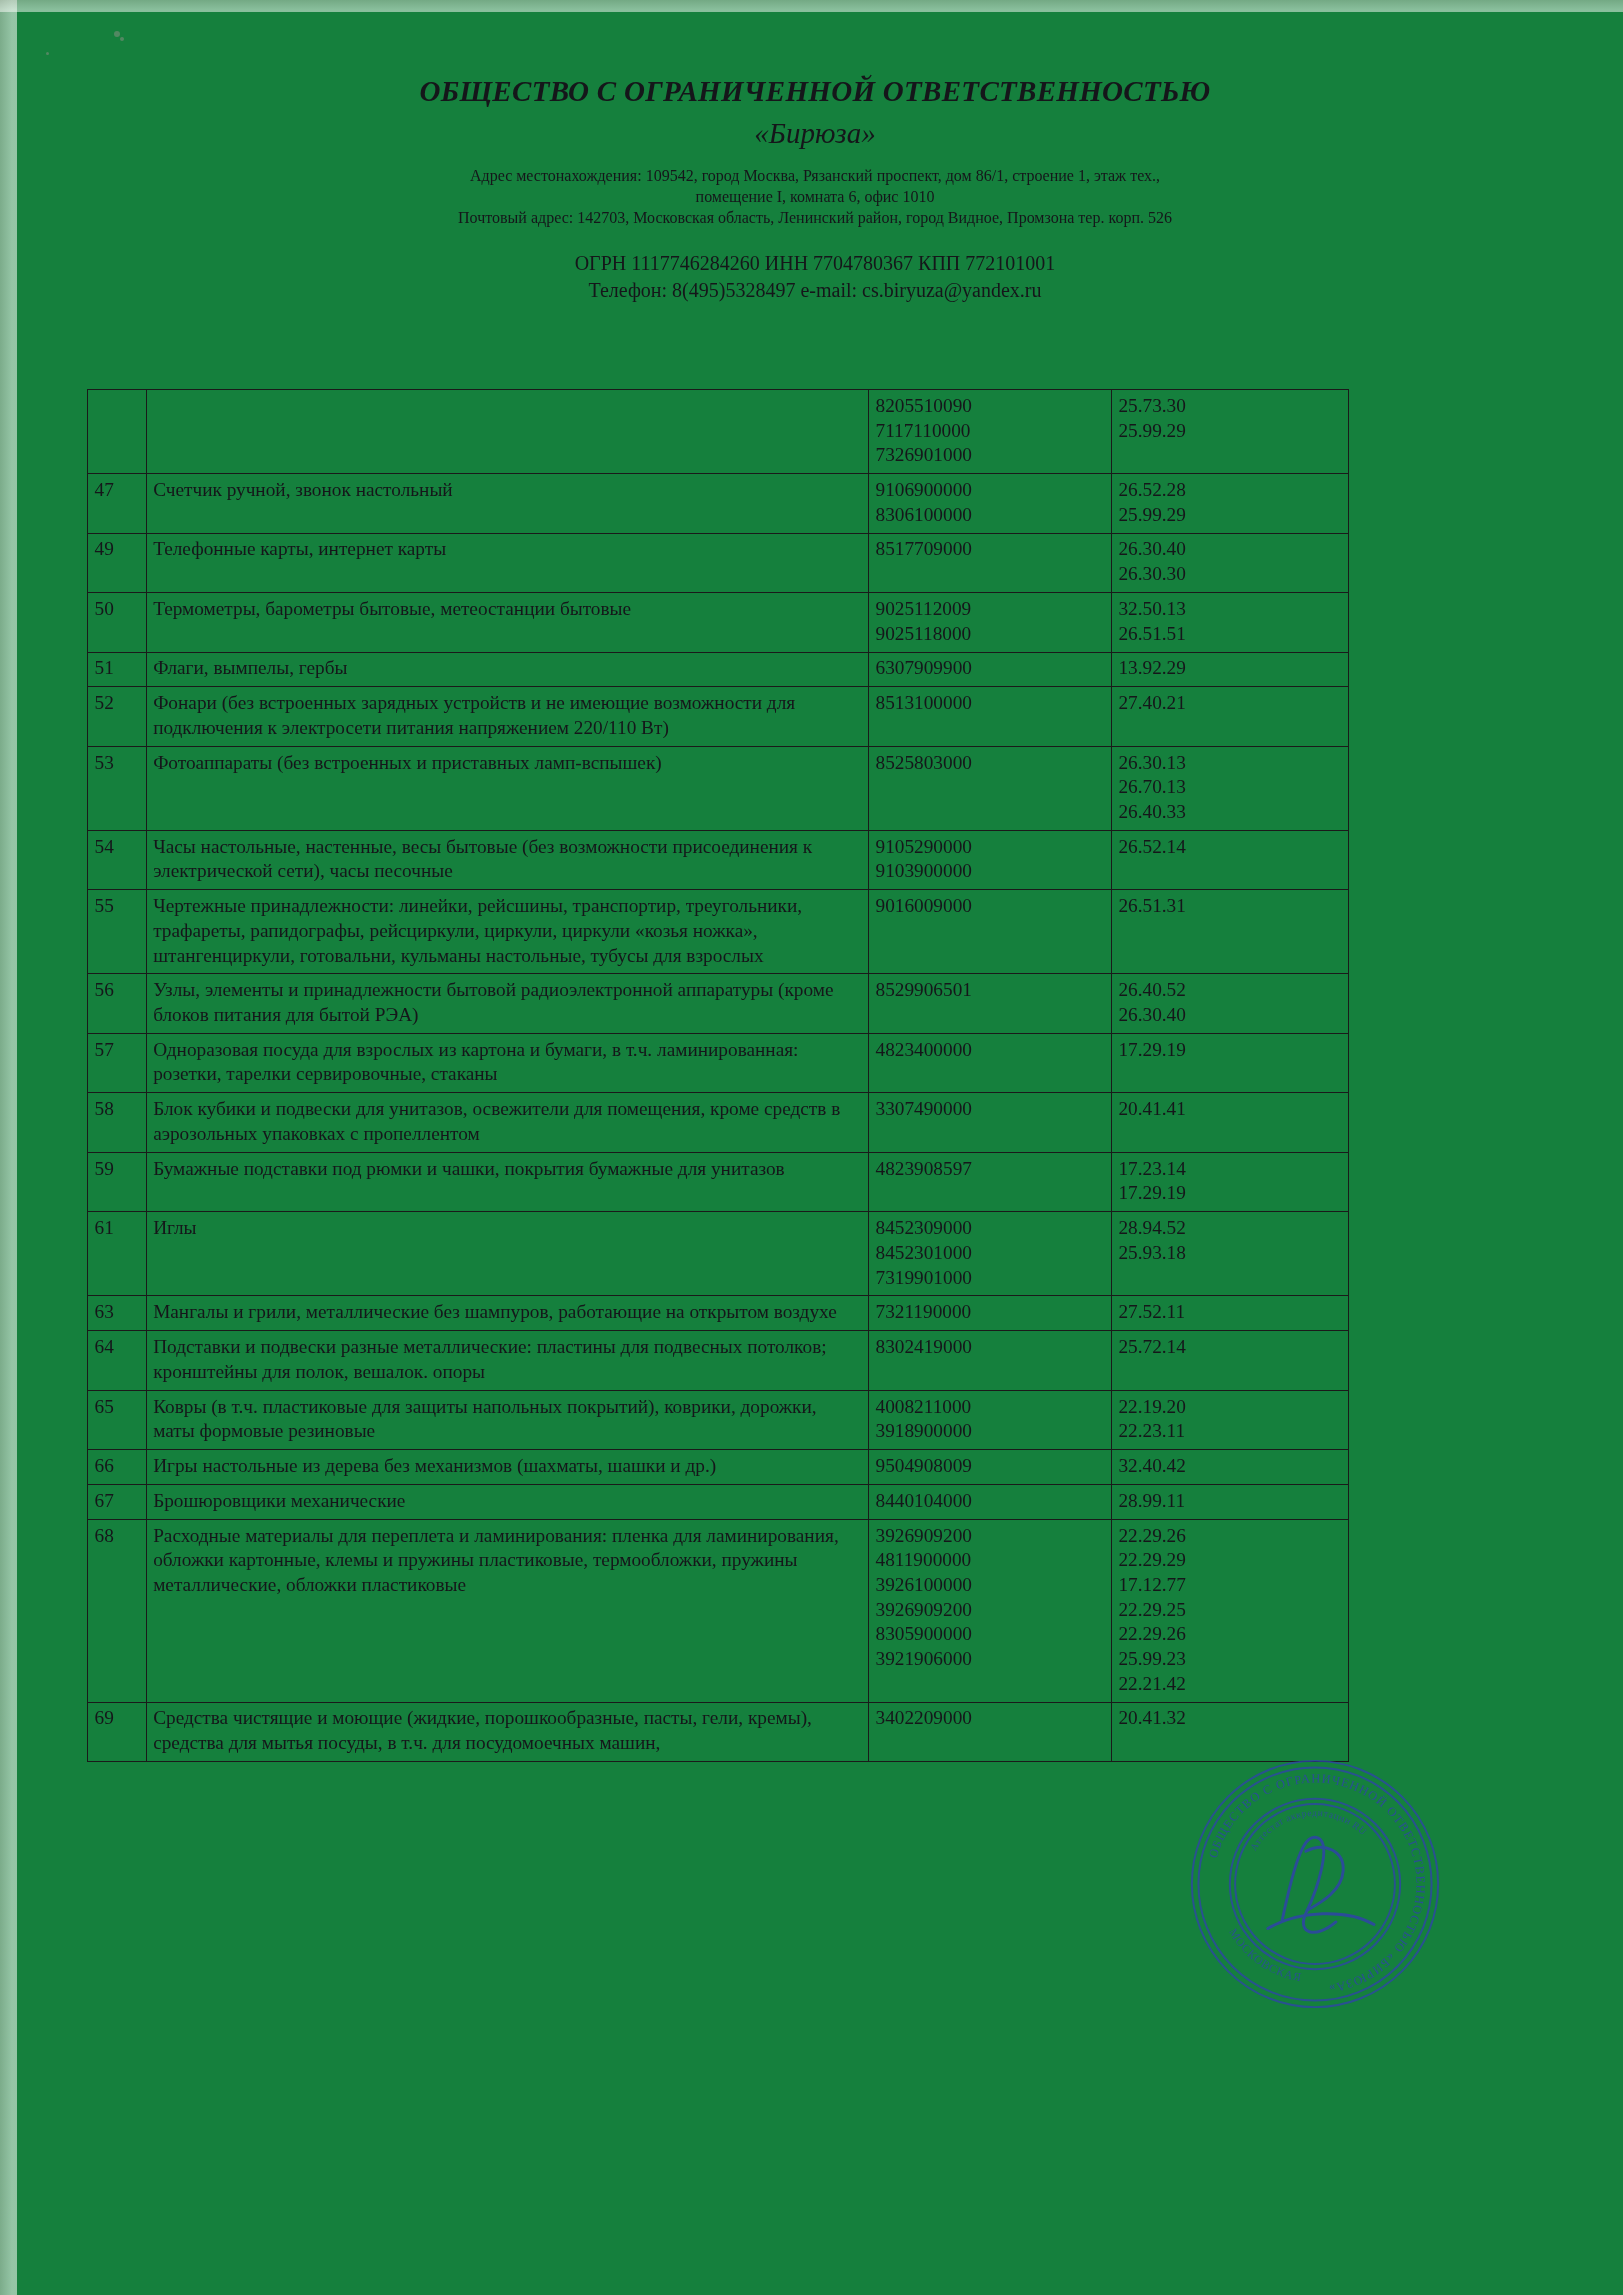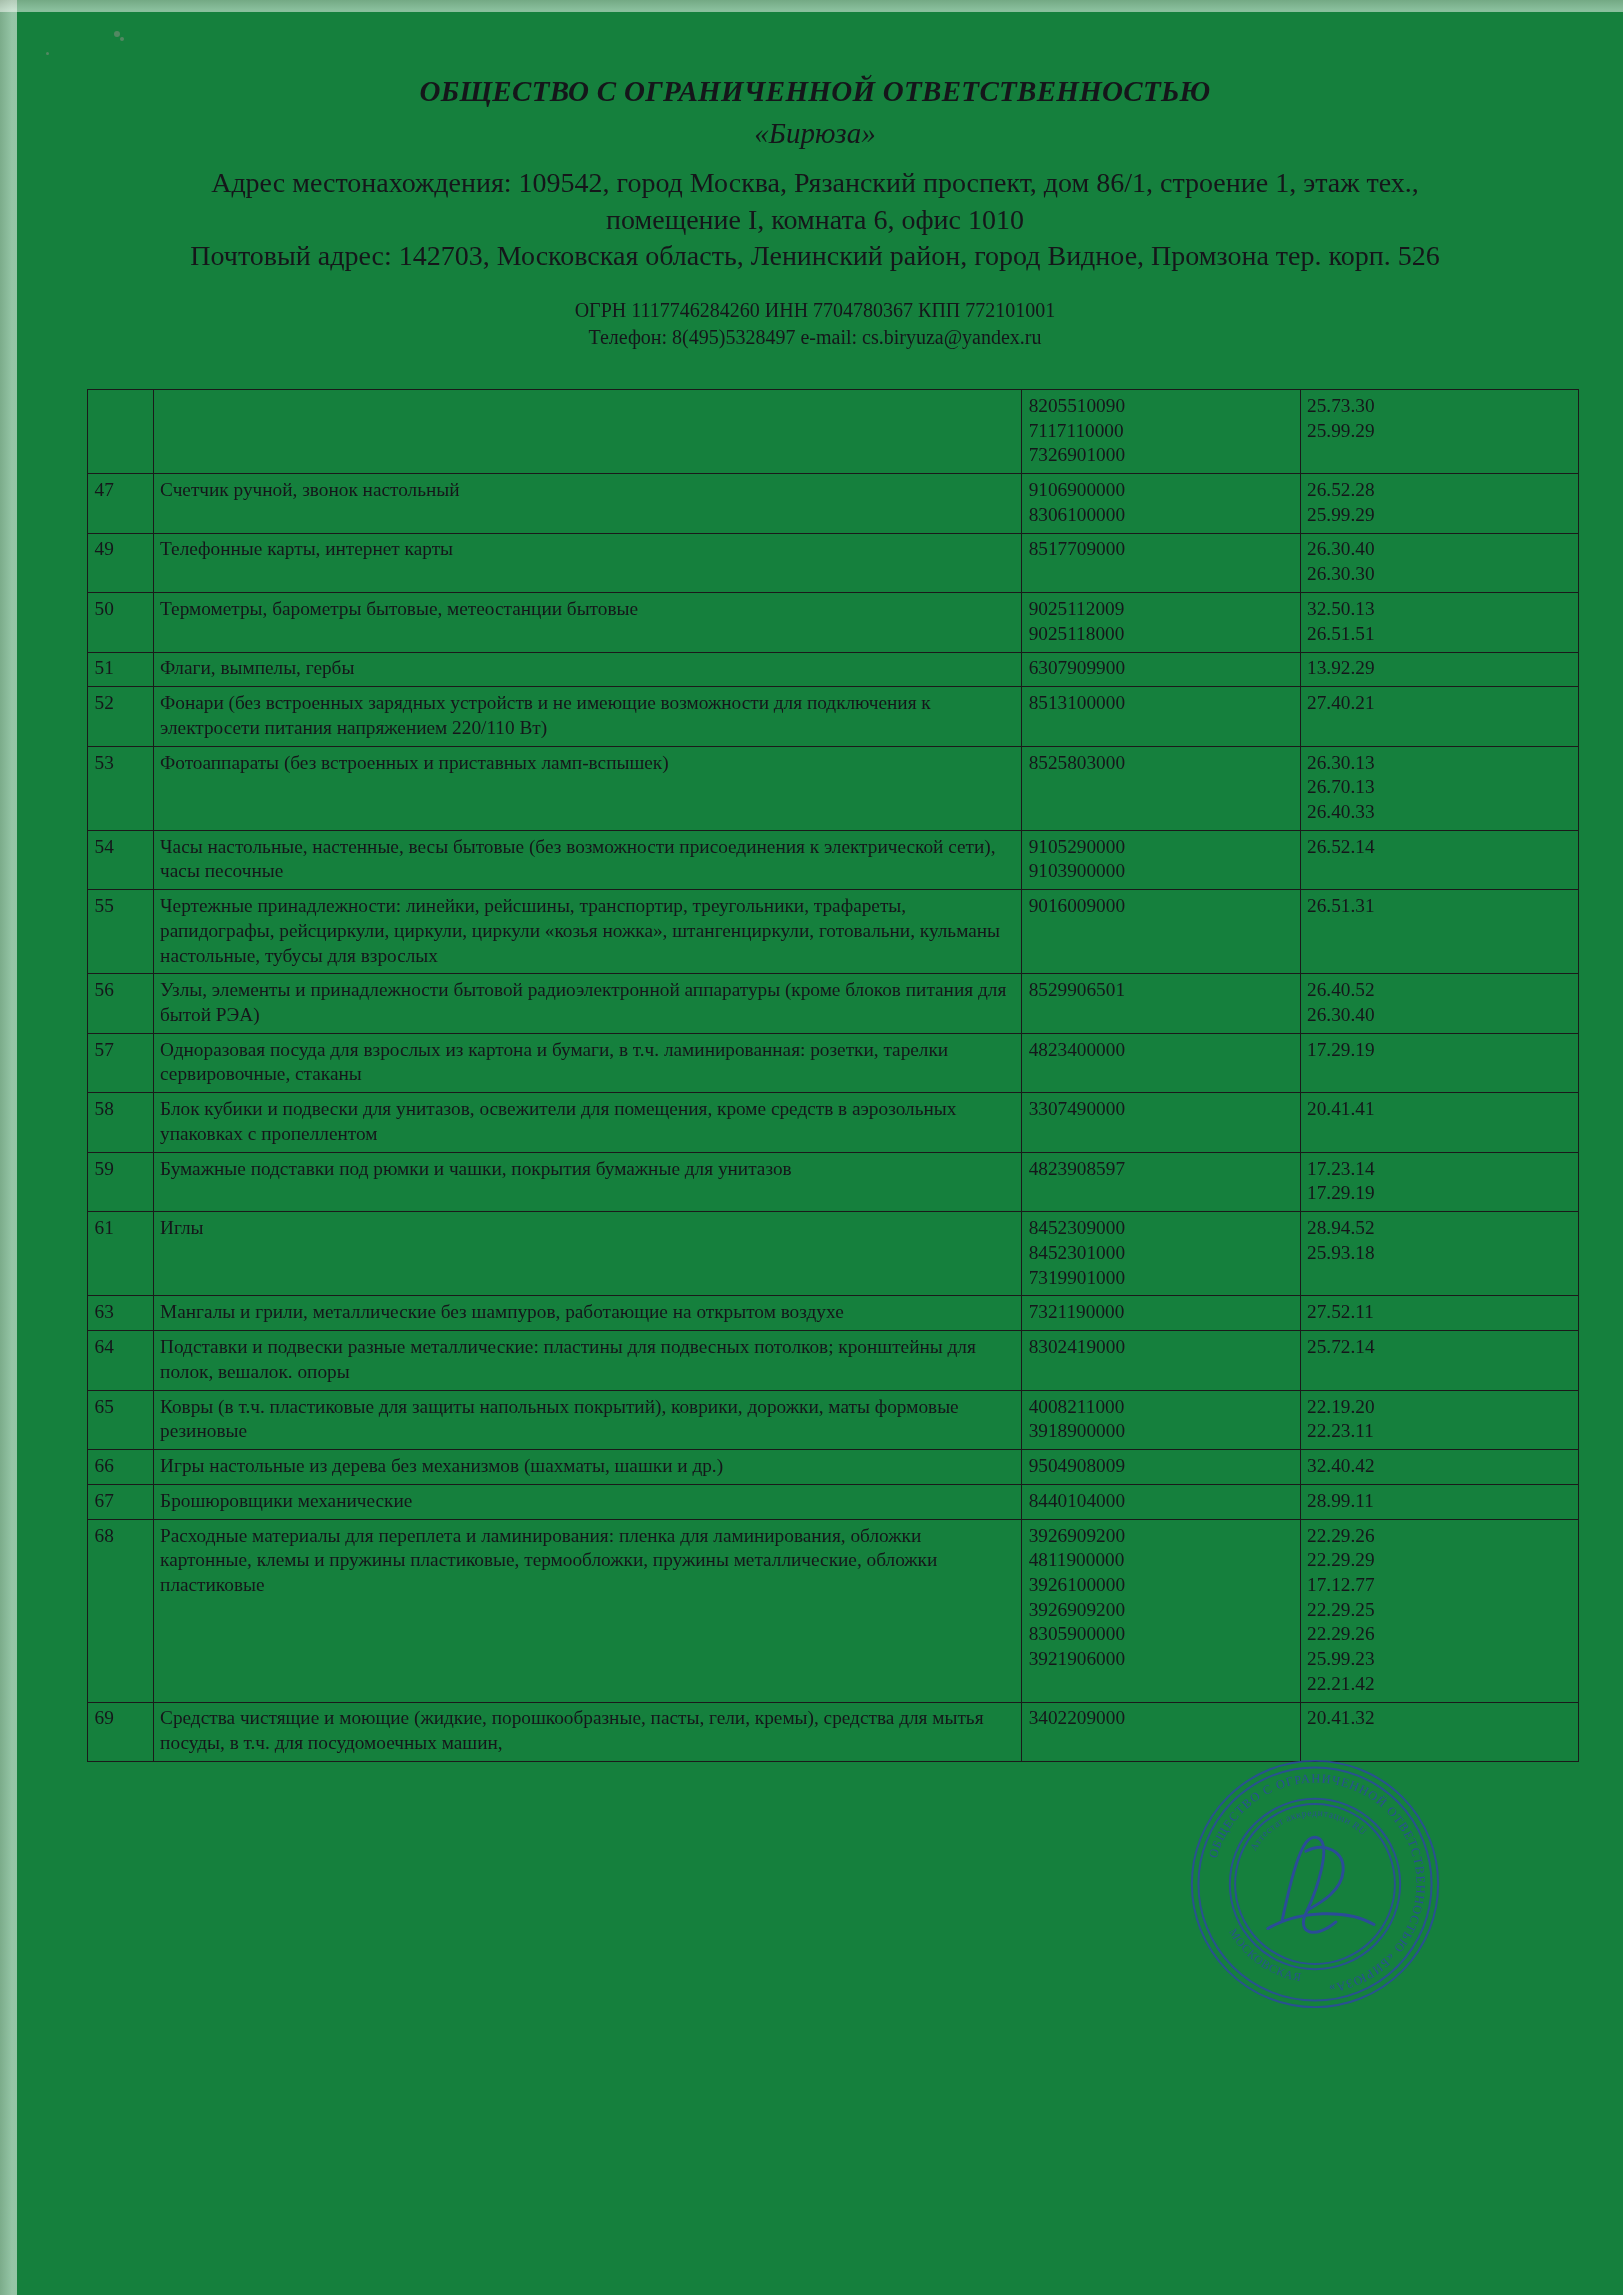"Адрес местонахождения: 109542, город" .addr { font-size: 28px -> 16px }
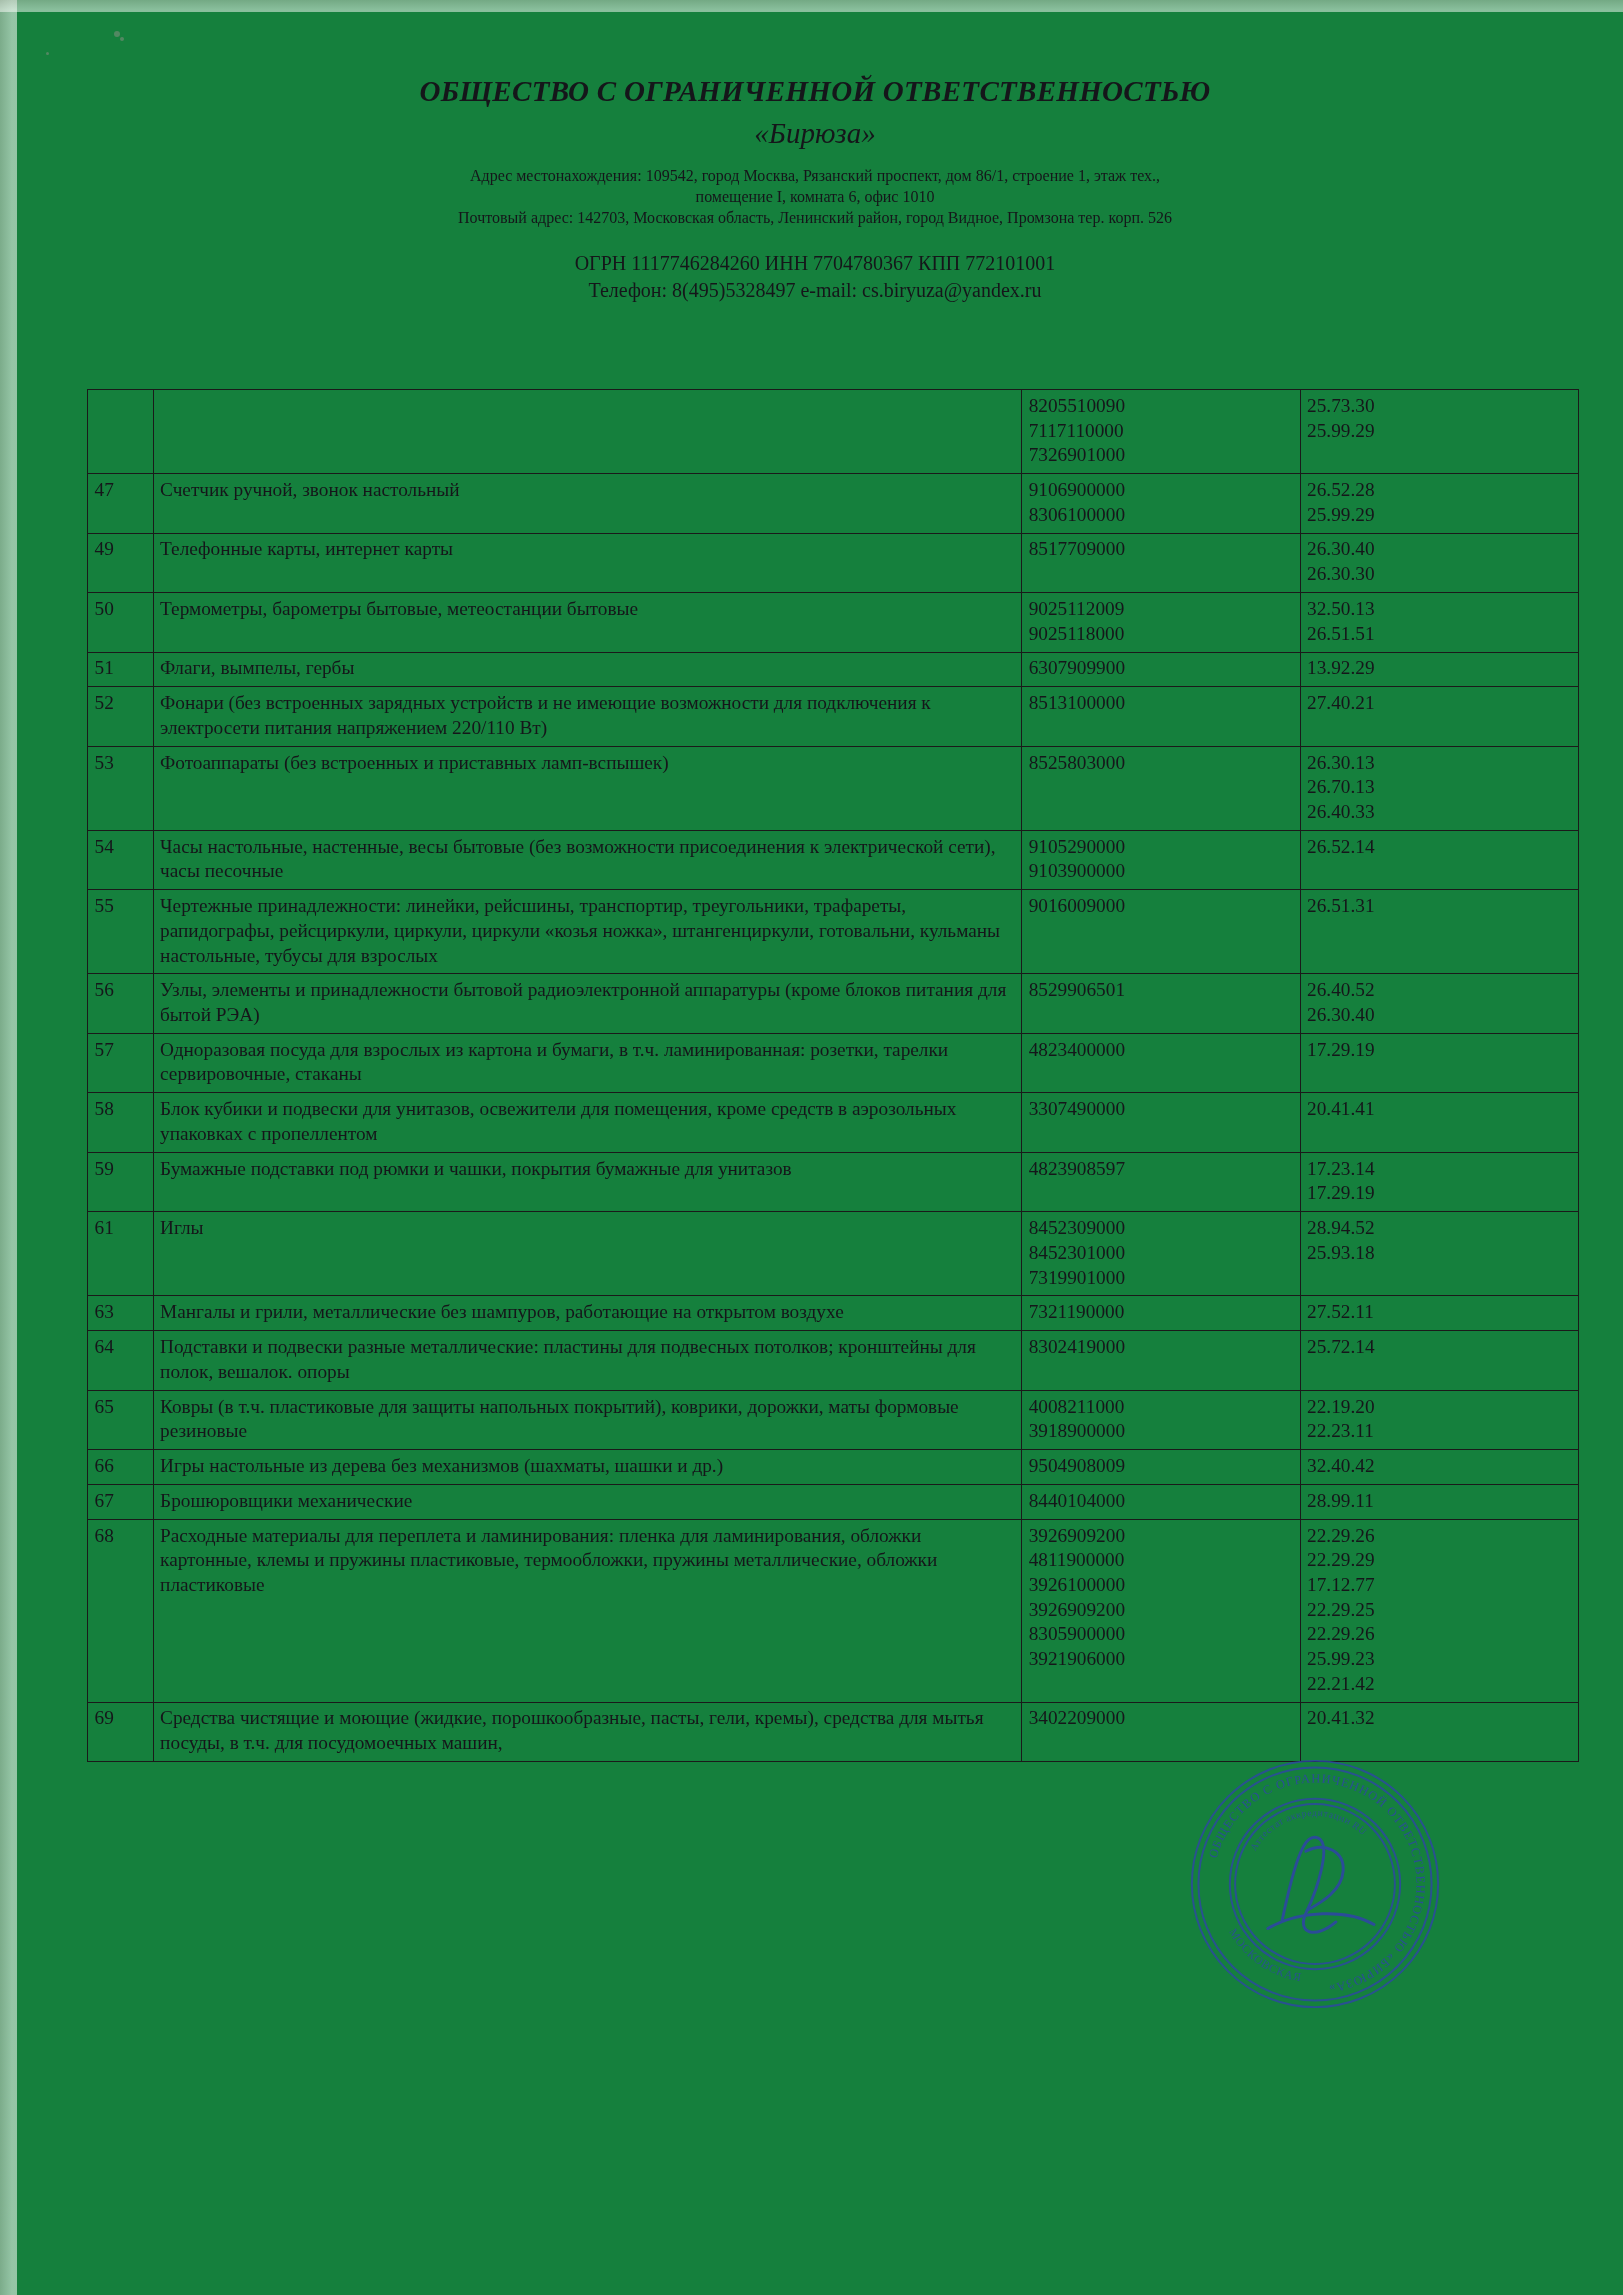"8205510090" table.doc { width: 1492px -> 1262px }
